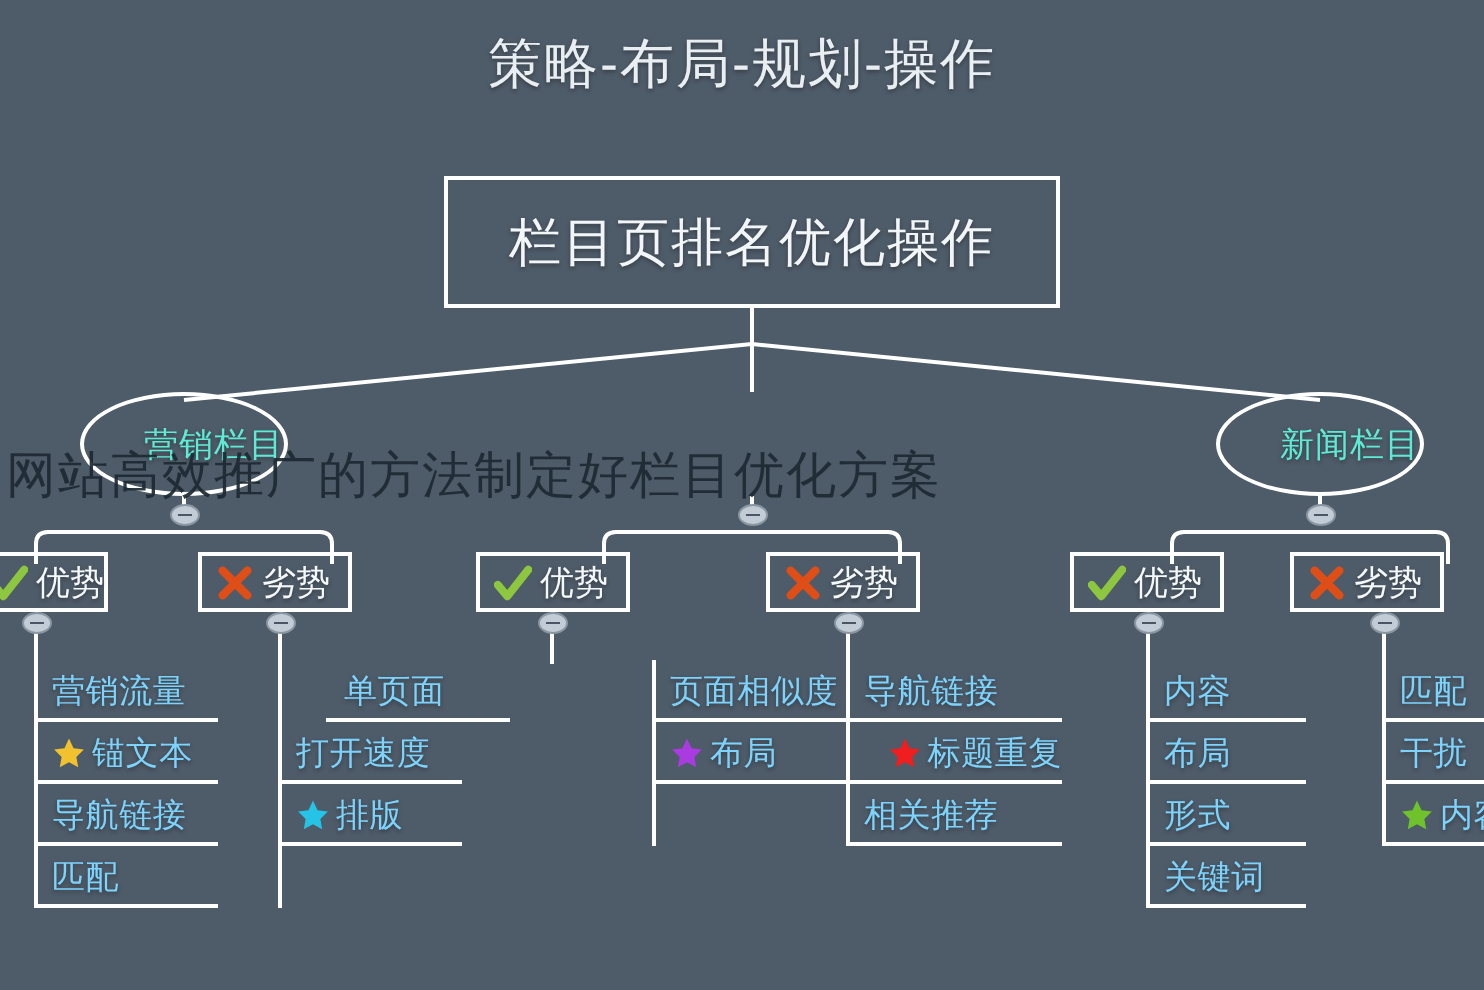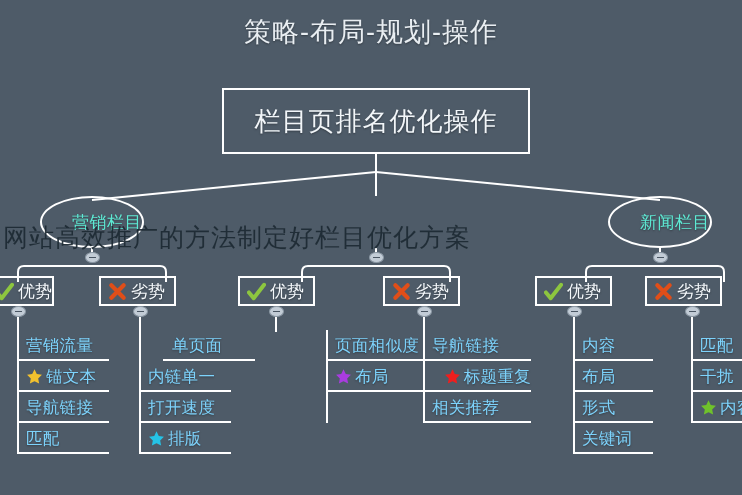"内链单一" div.leafitem { html: <div> <span>内链单一</span> <span></span> </div> -> none }
